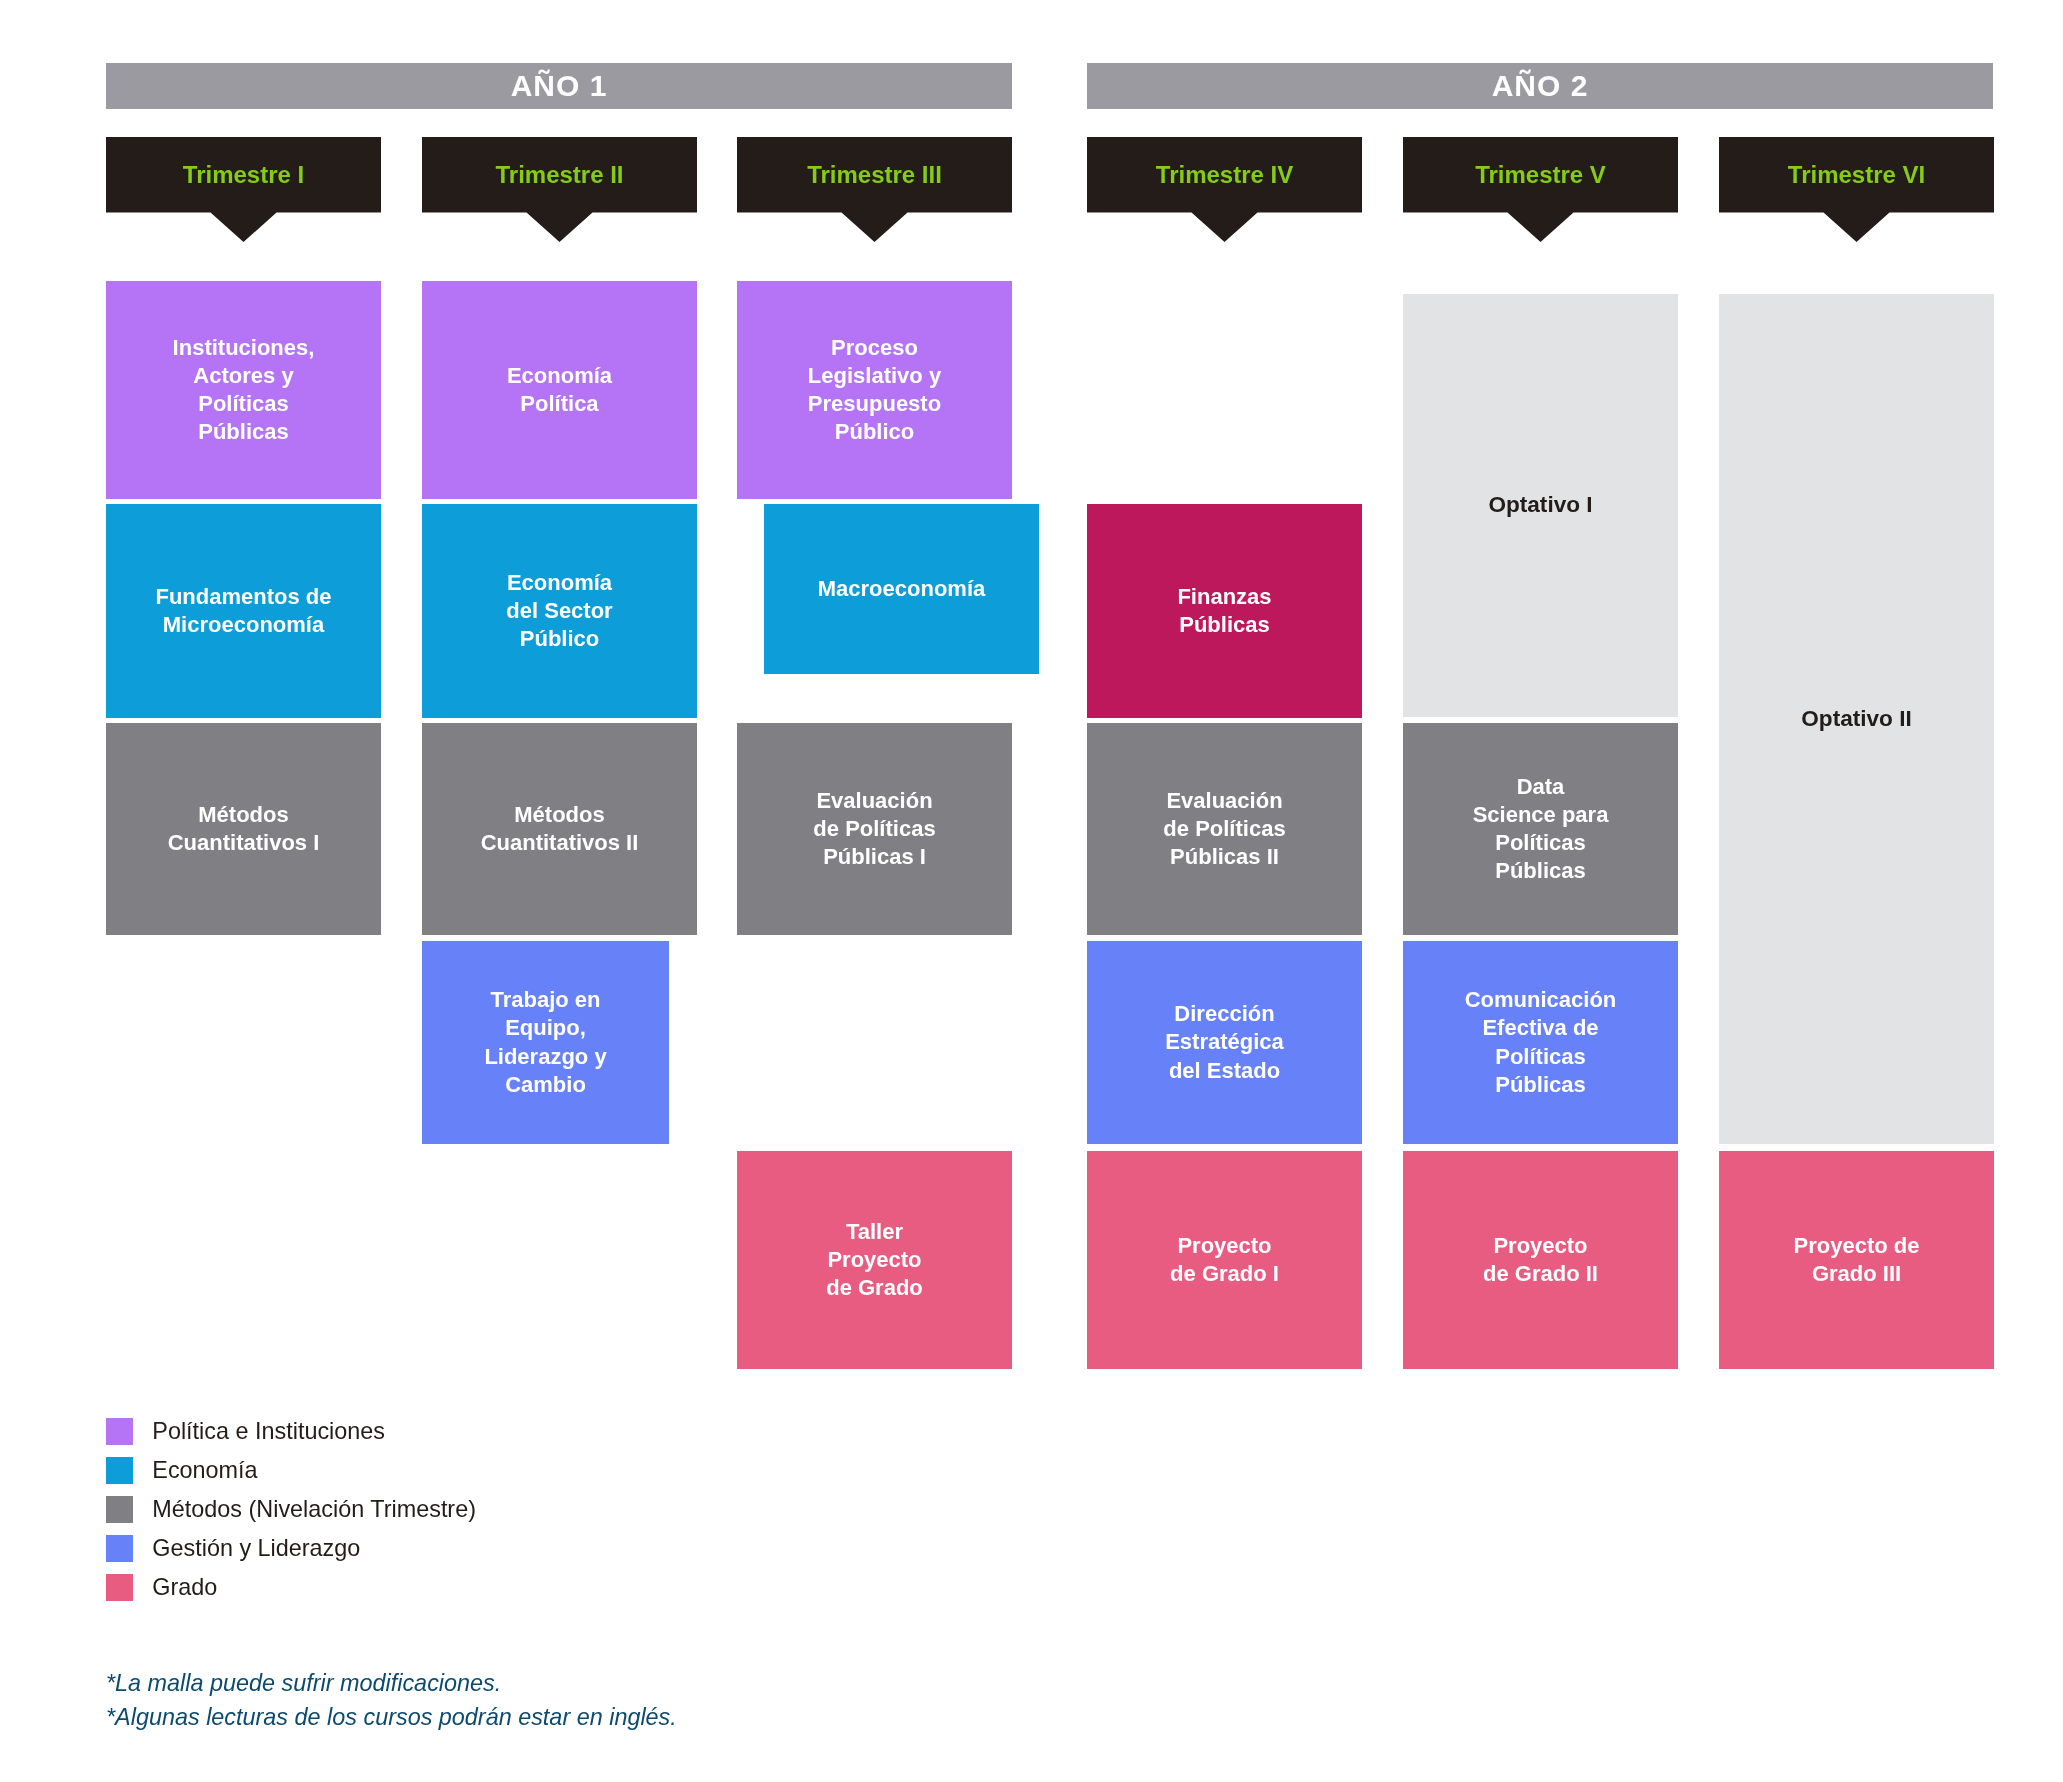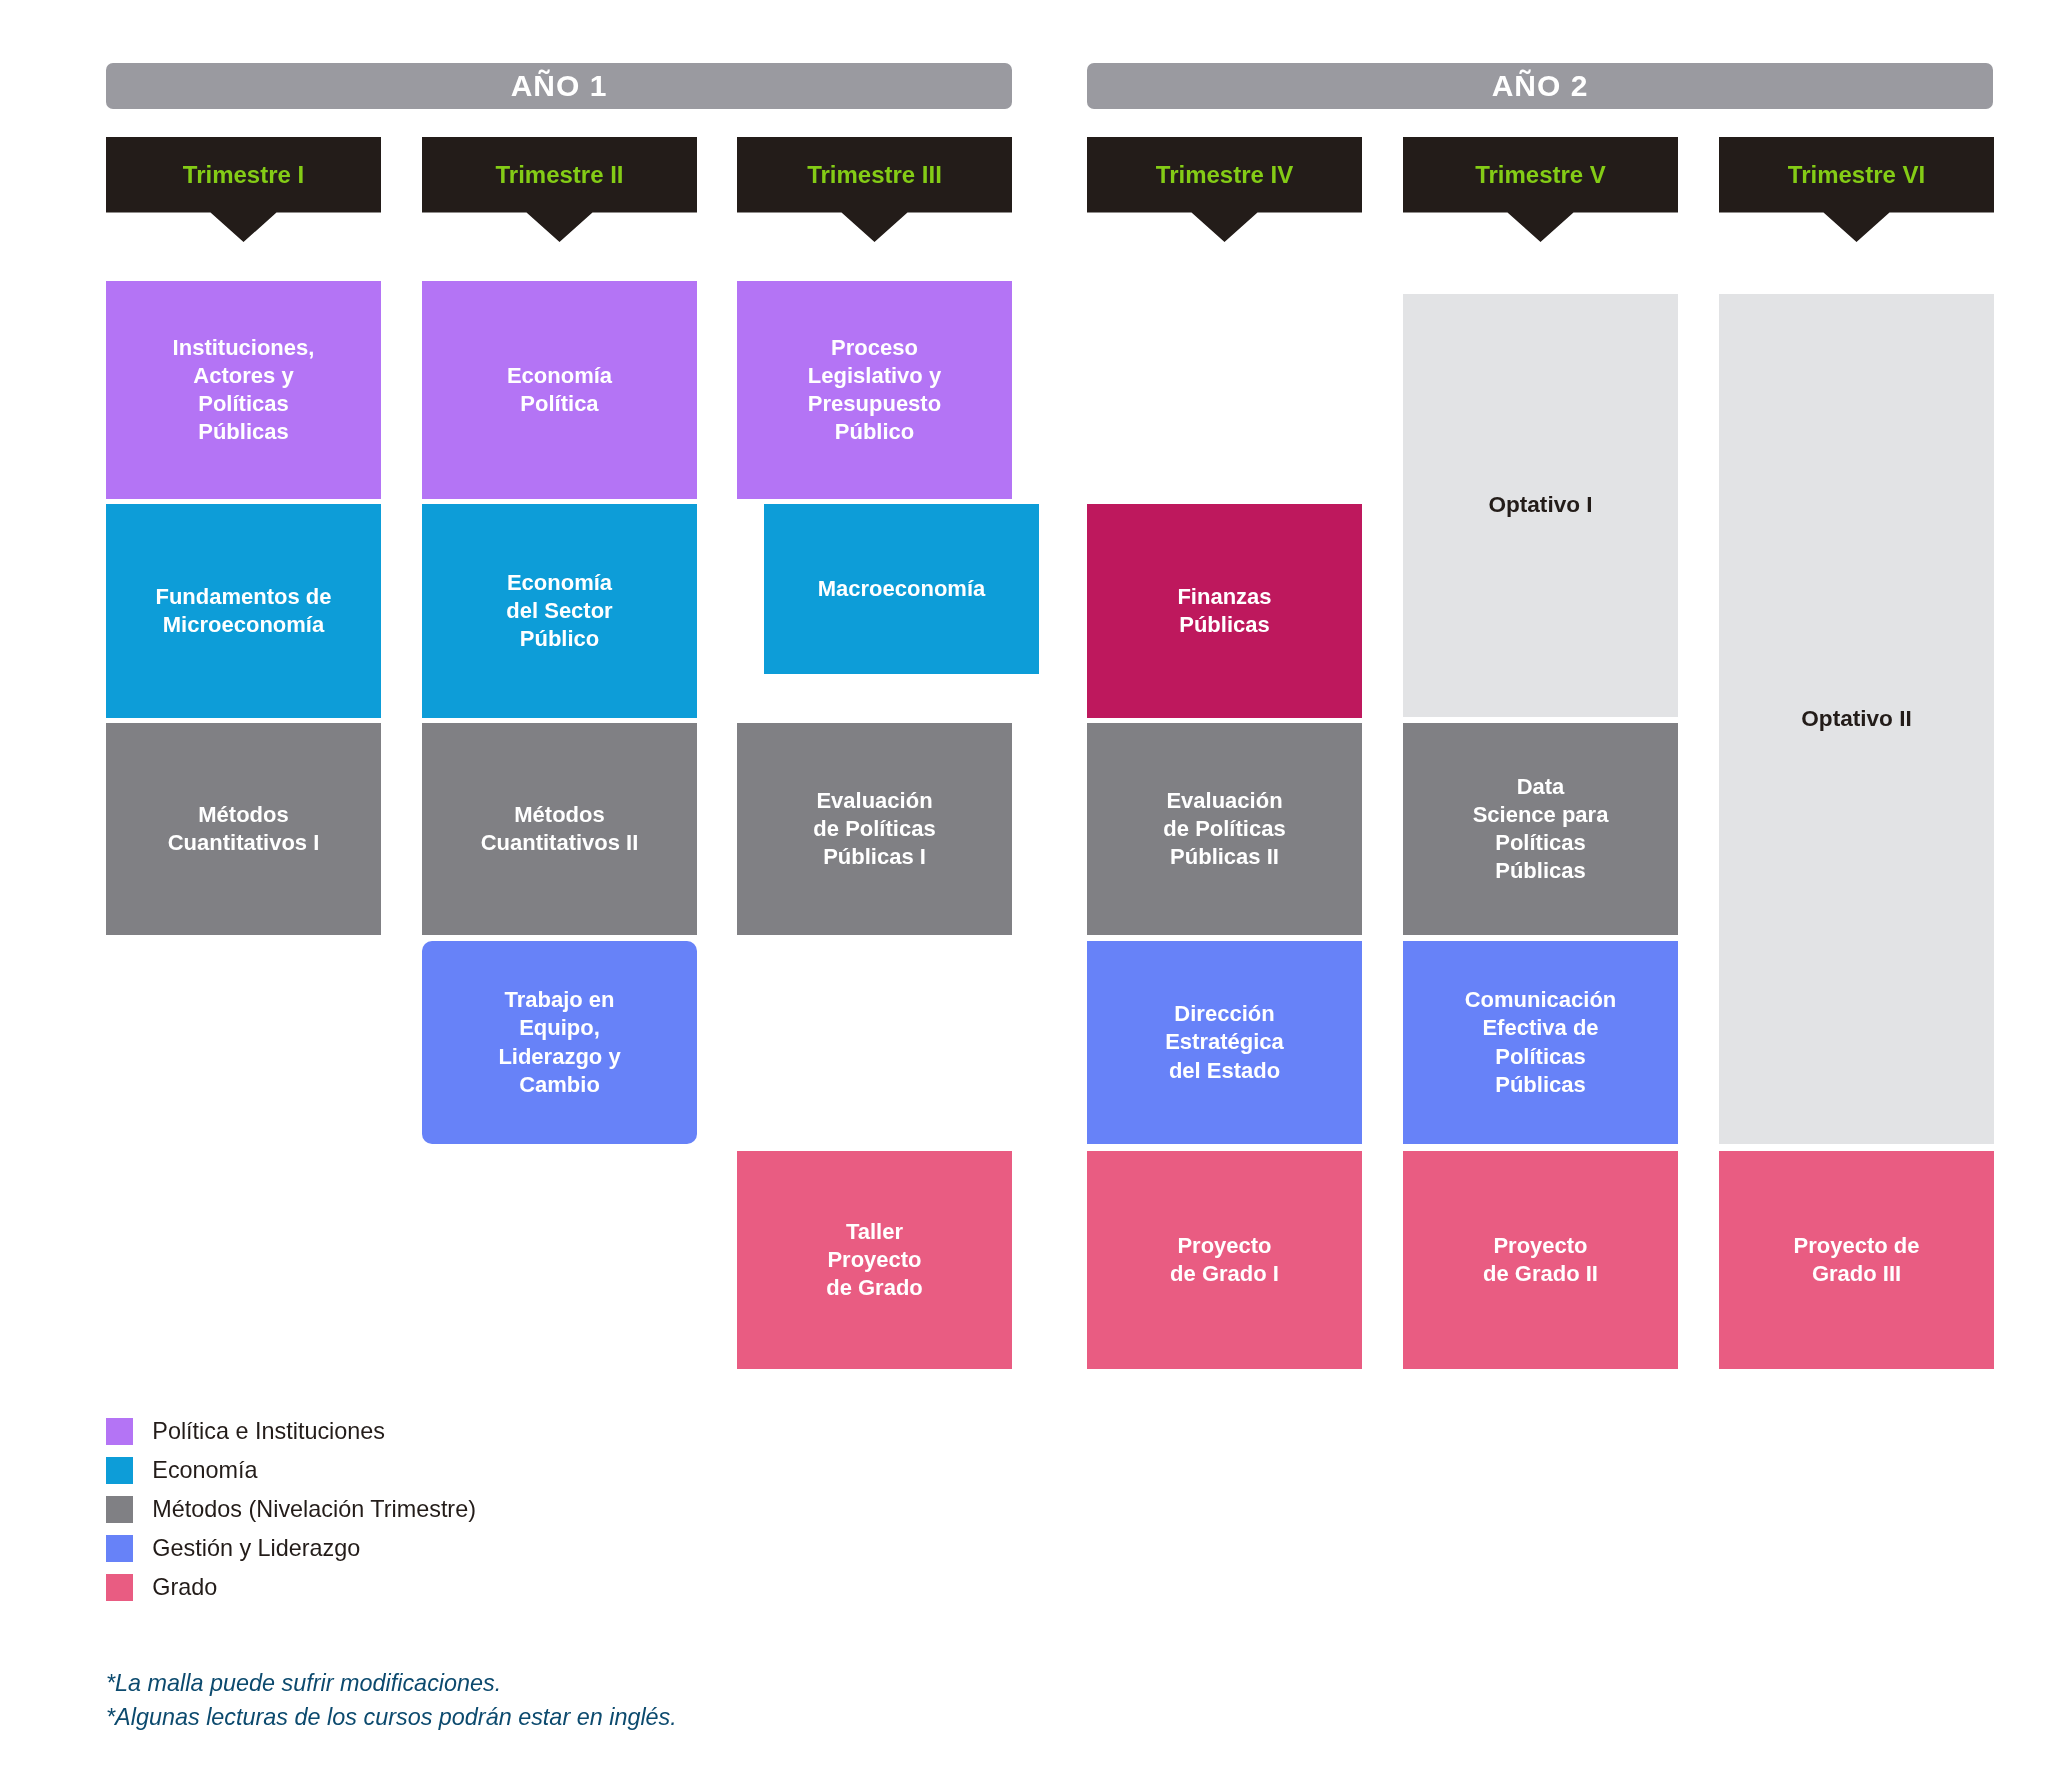"AÑO 1" .year-banner { border-radius: 7px -> none }
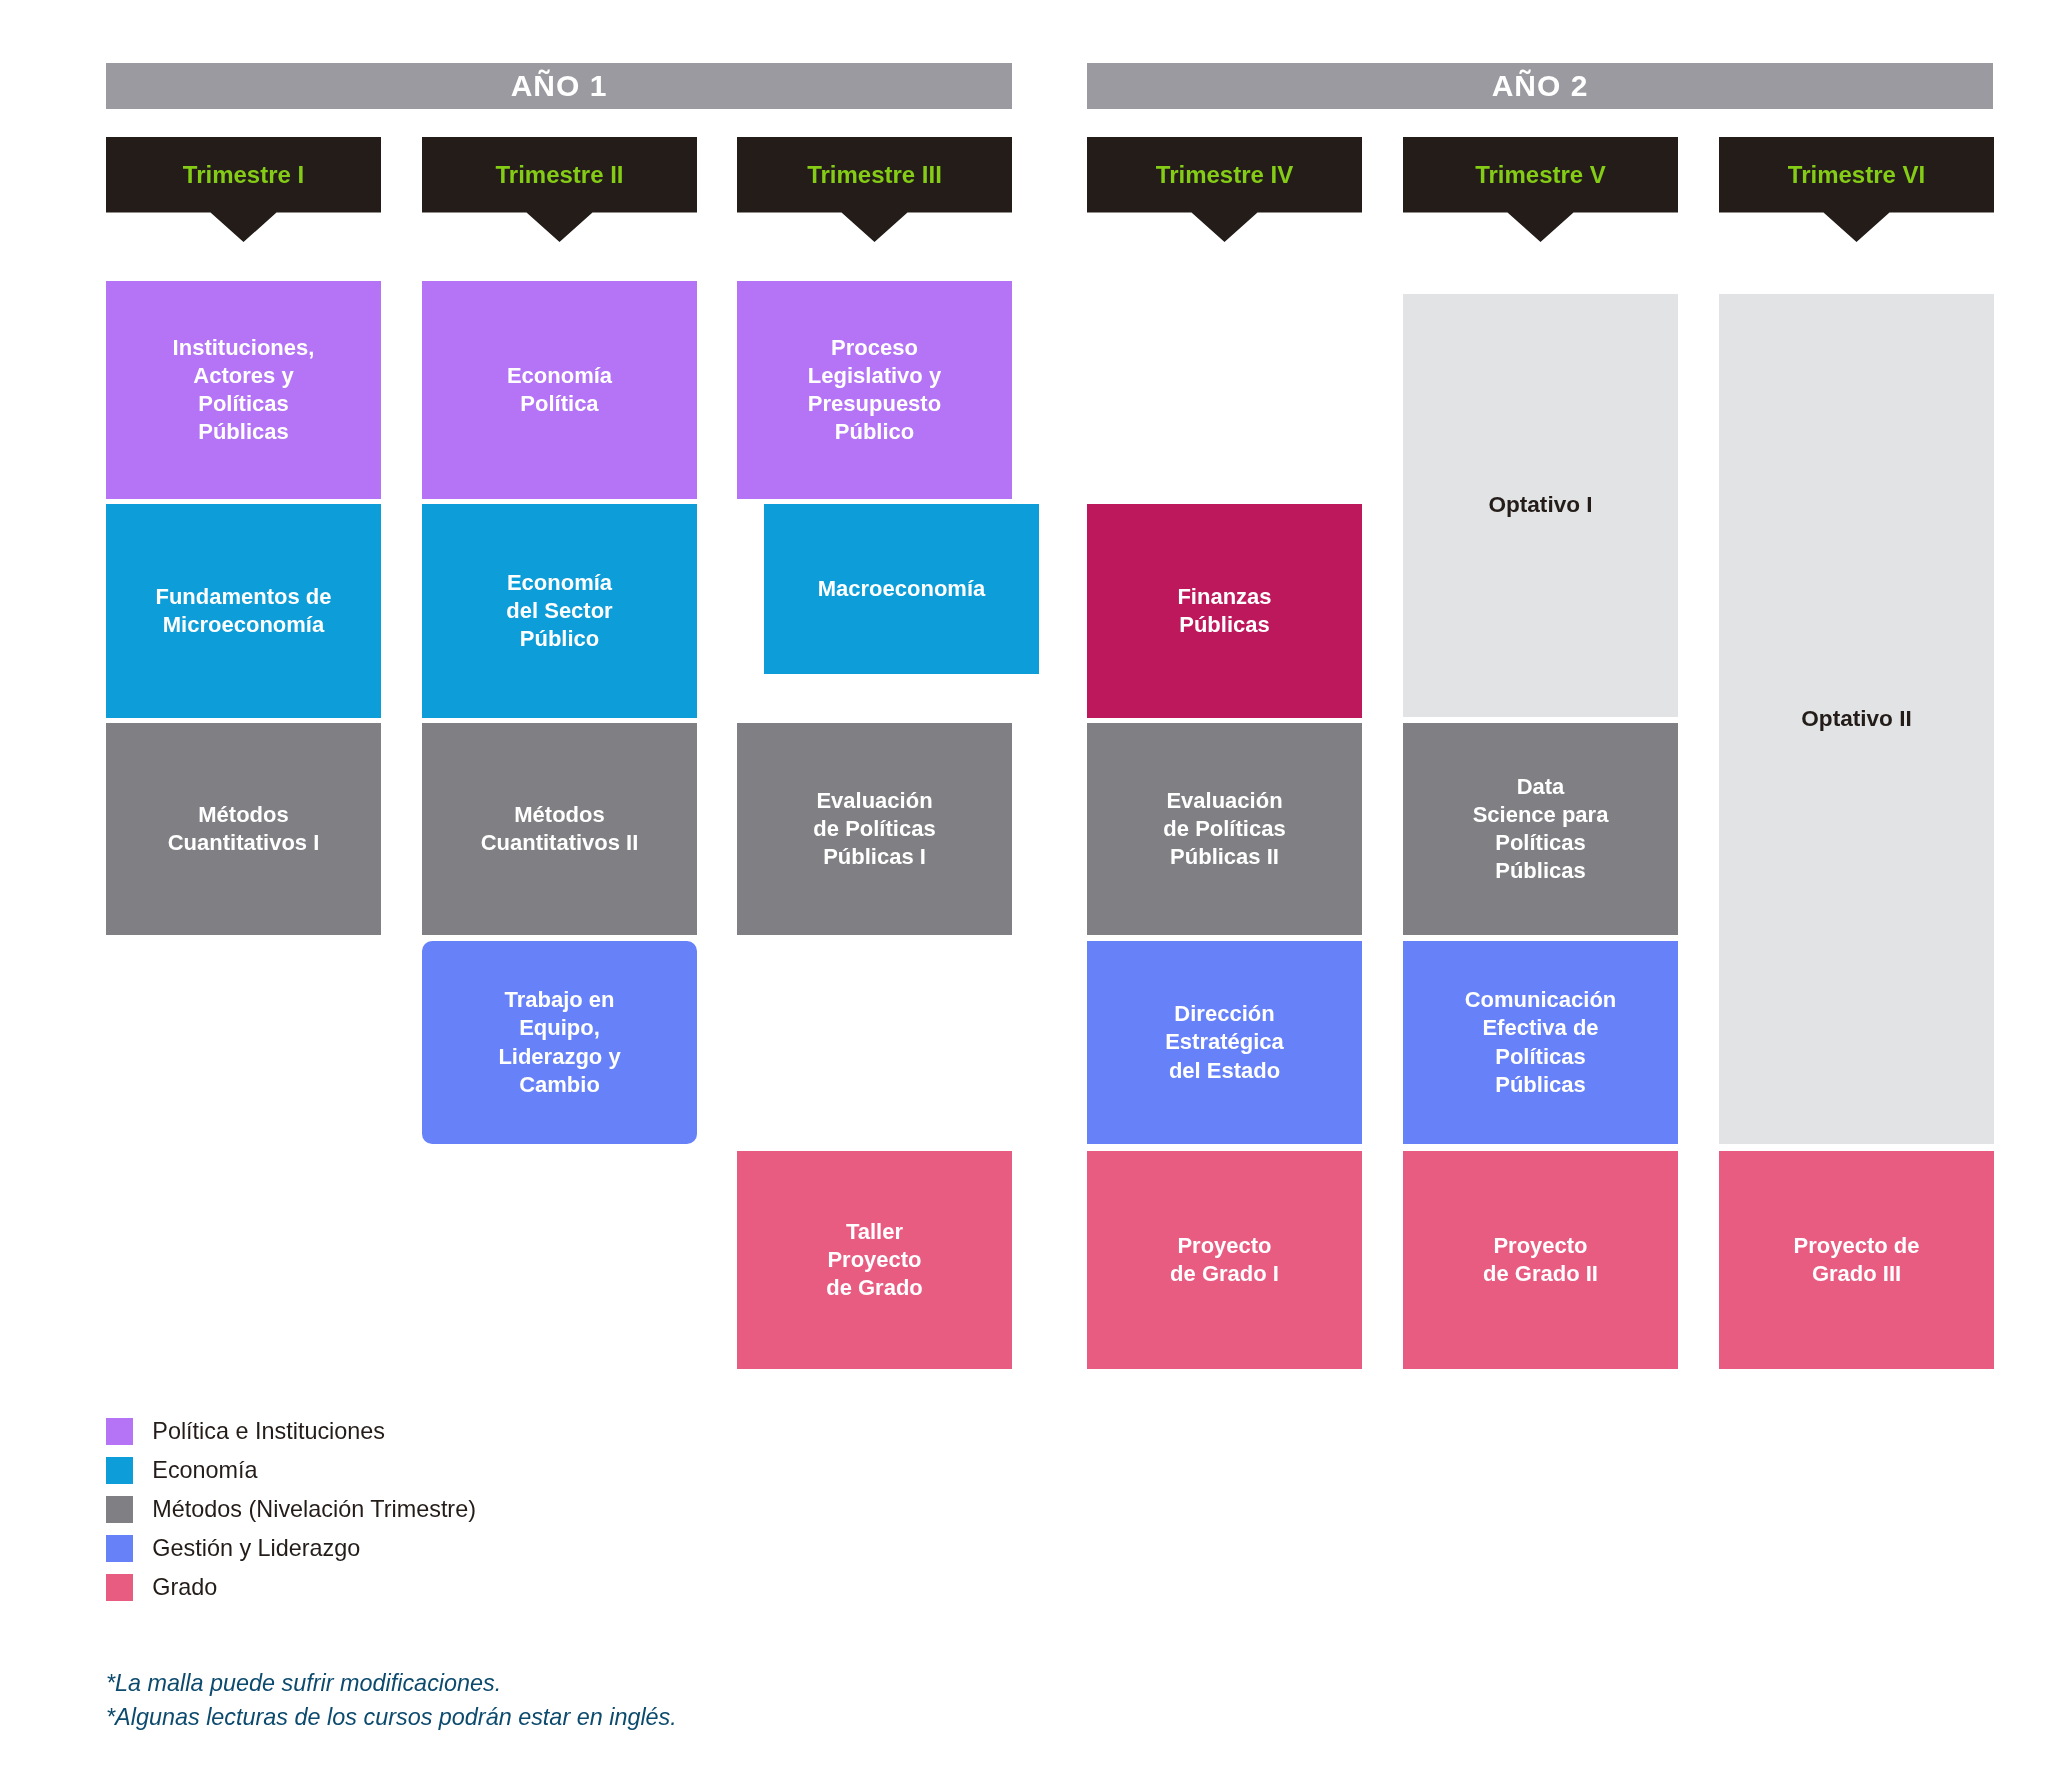"Trabajo en" div.course { border-radius: 10px -> none; width: 275px -> 247px }
